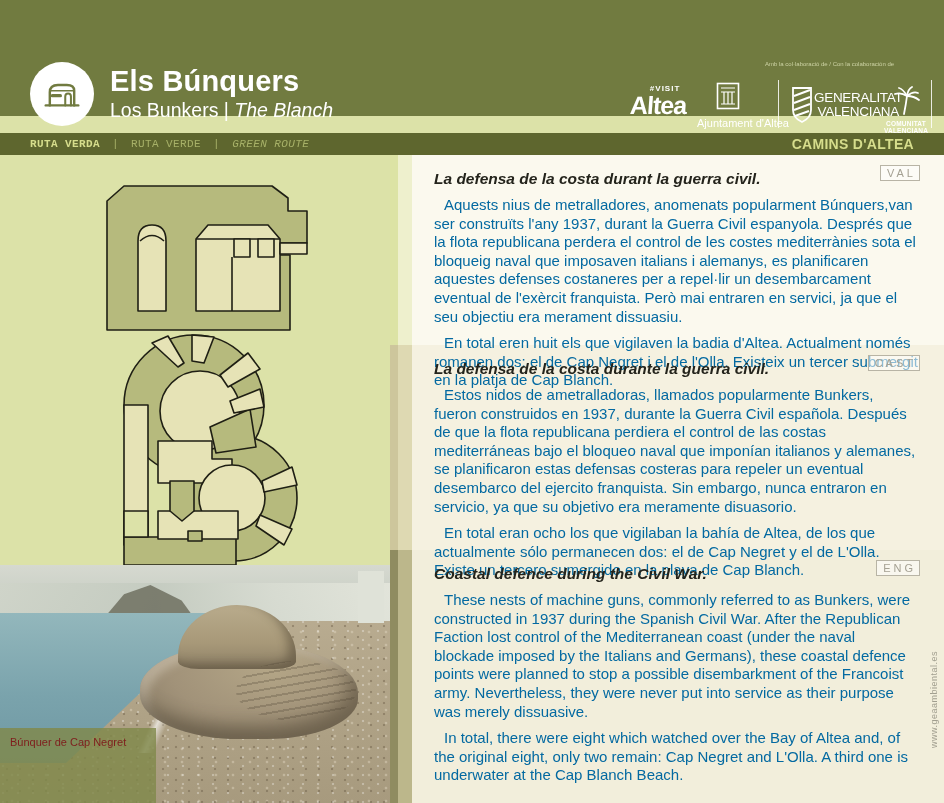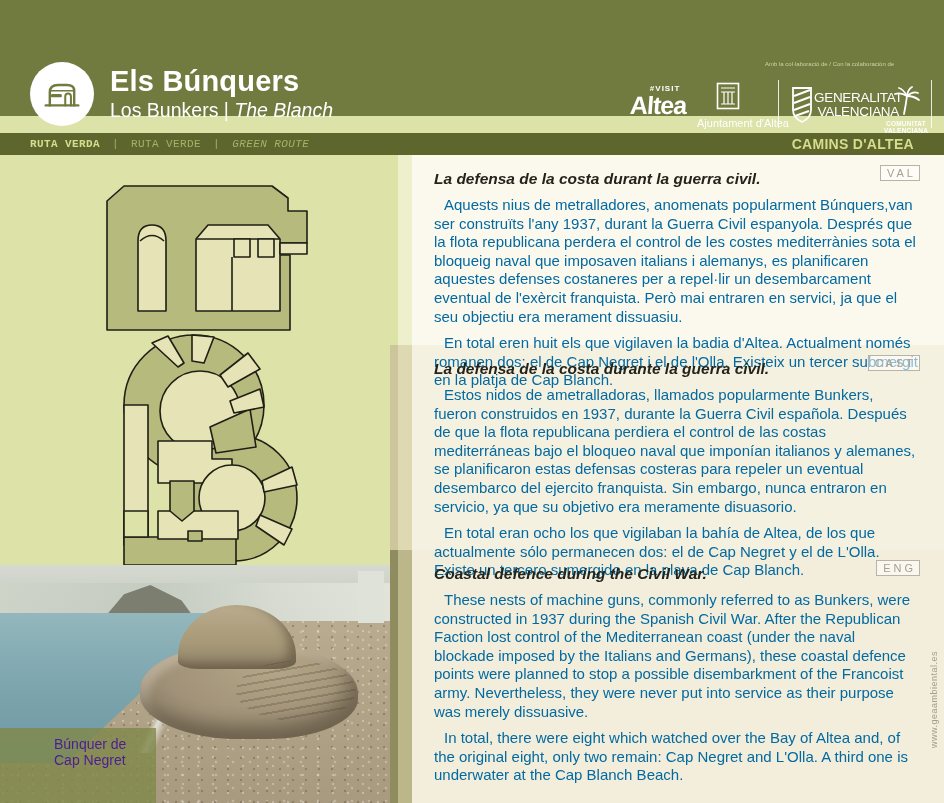"Búnquer de Cap Negret" .caption-box .txt { color: #4c1d95 -> #7f1d1d; font-size: 14px -> 11px; margin-left: 44px -> none }
